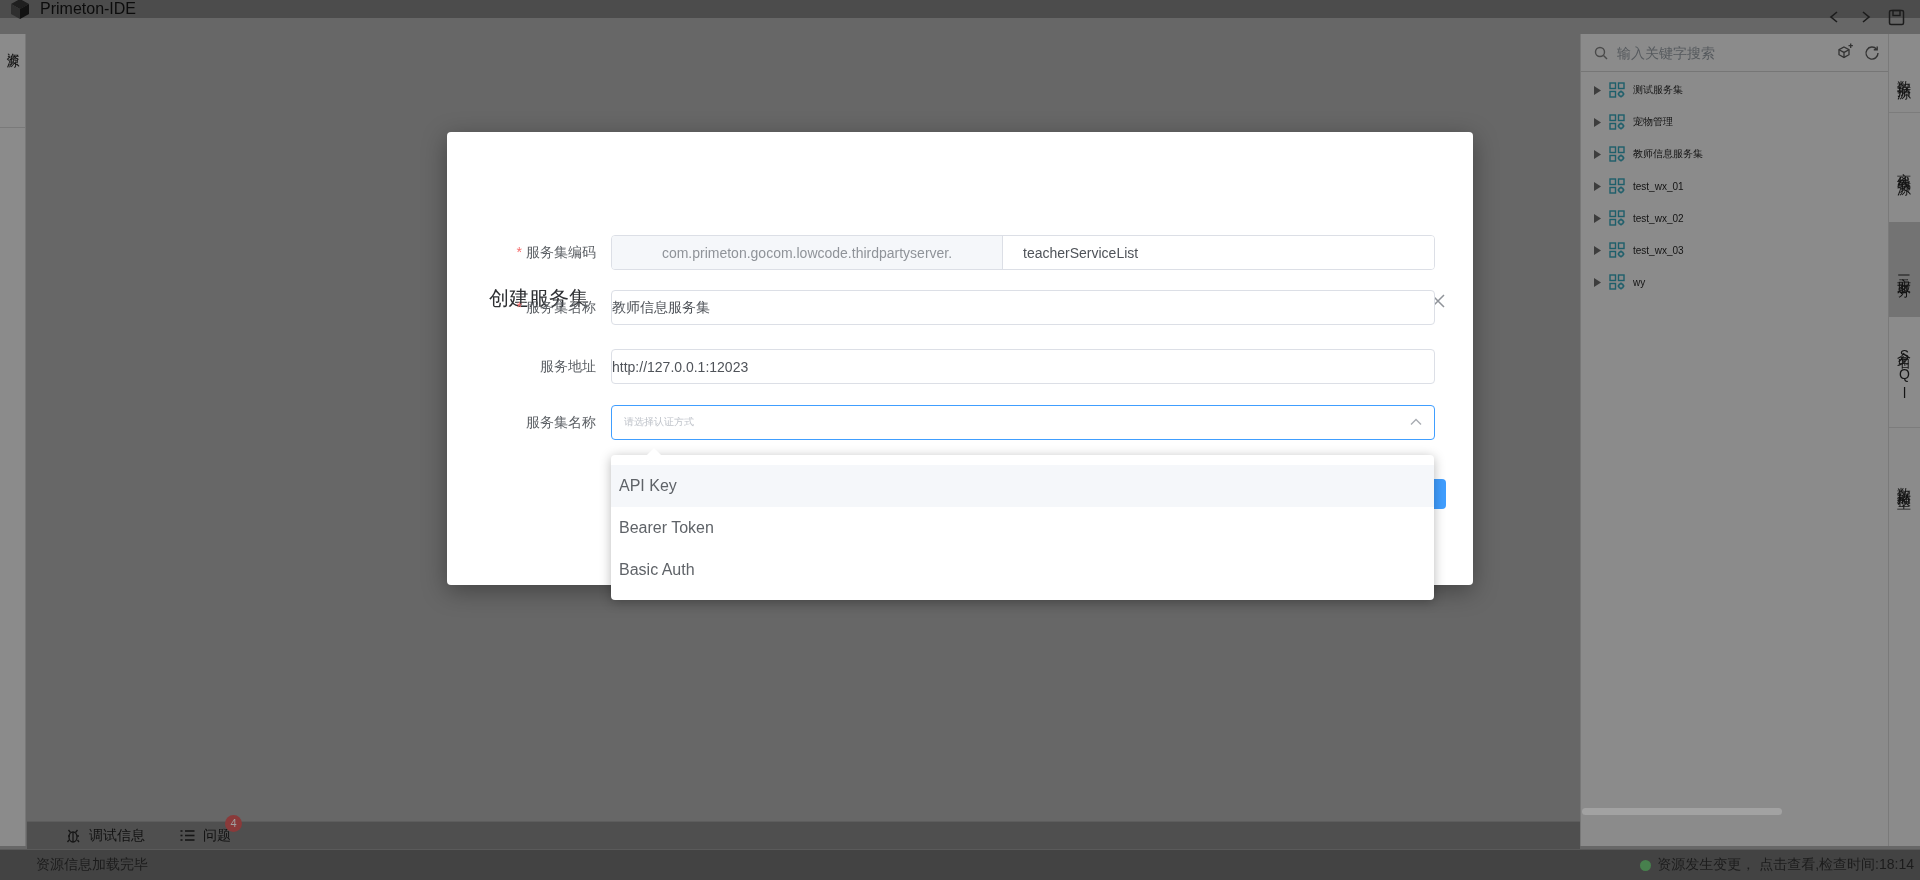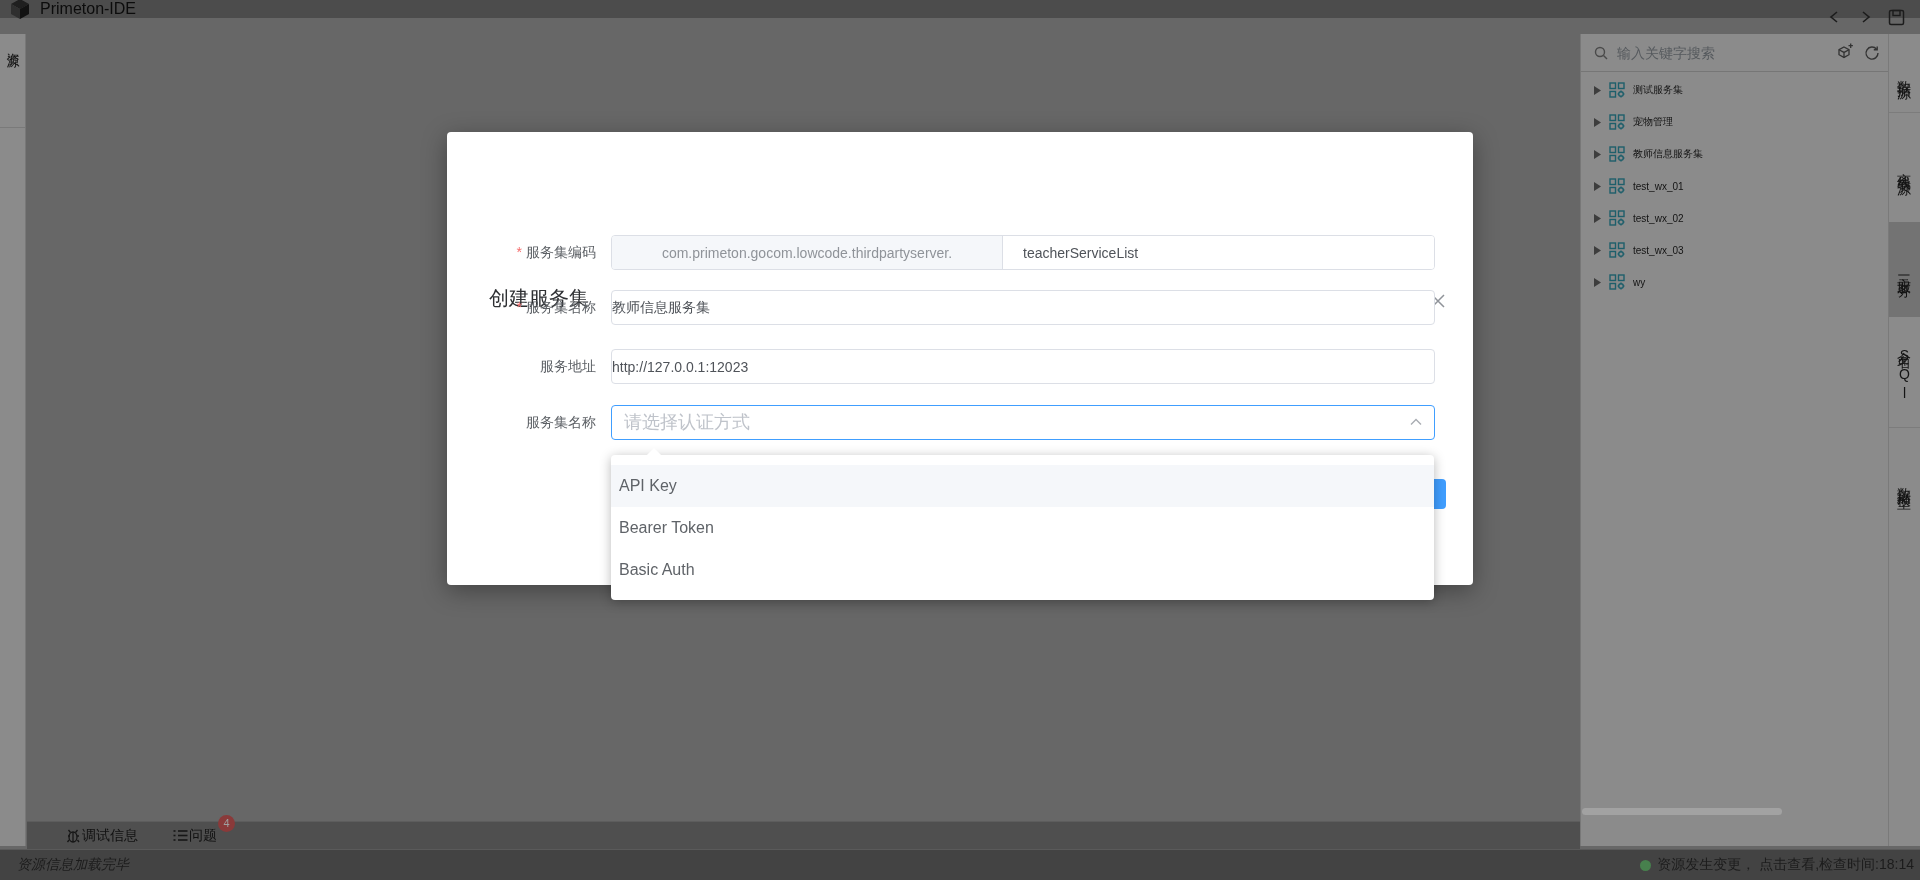"请选择认证方式" .sel input { font-family: Liberation Serif, serif -> Liberation Mono, monospace; font-size: 18px -> 10px }
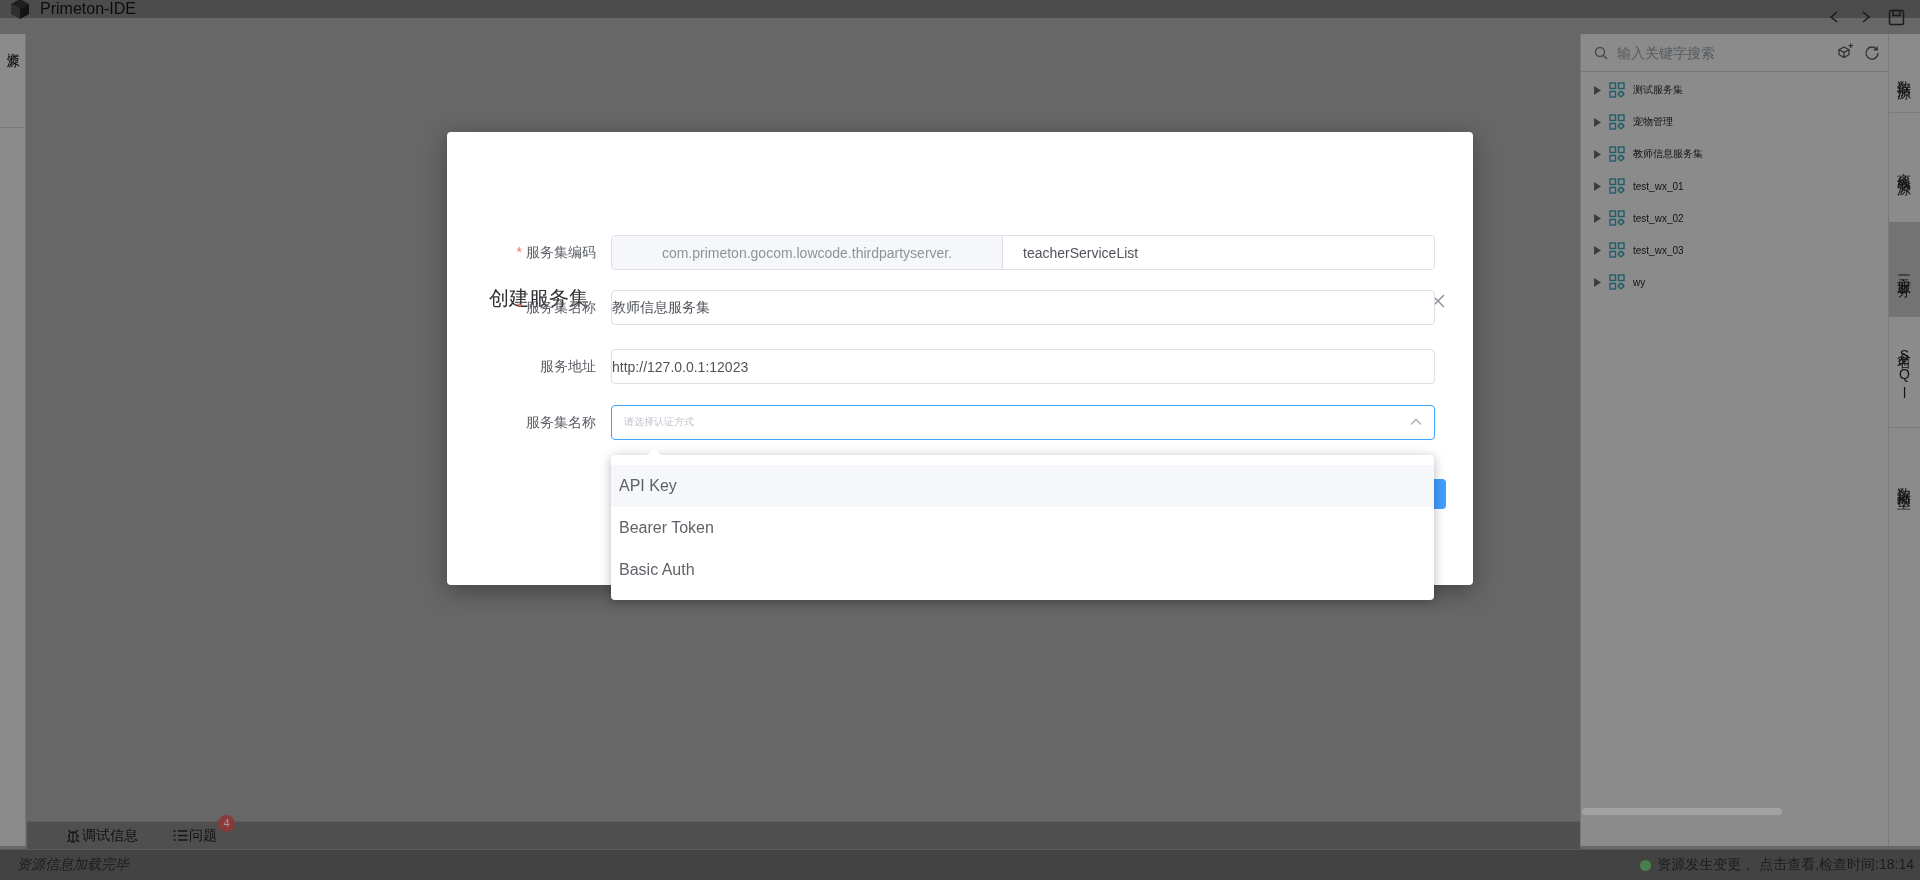"调试信息" .btab { gap: none -> 7px }
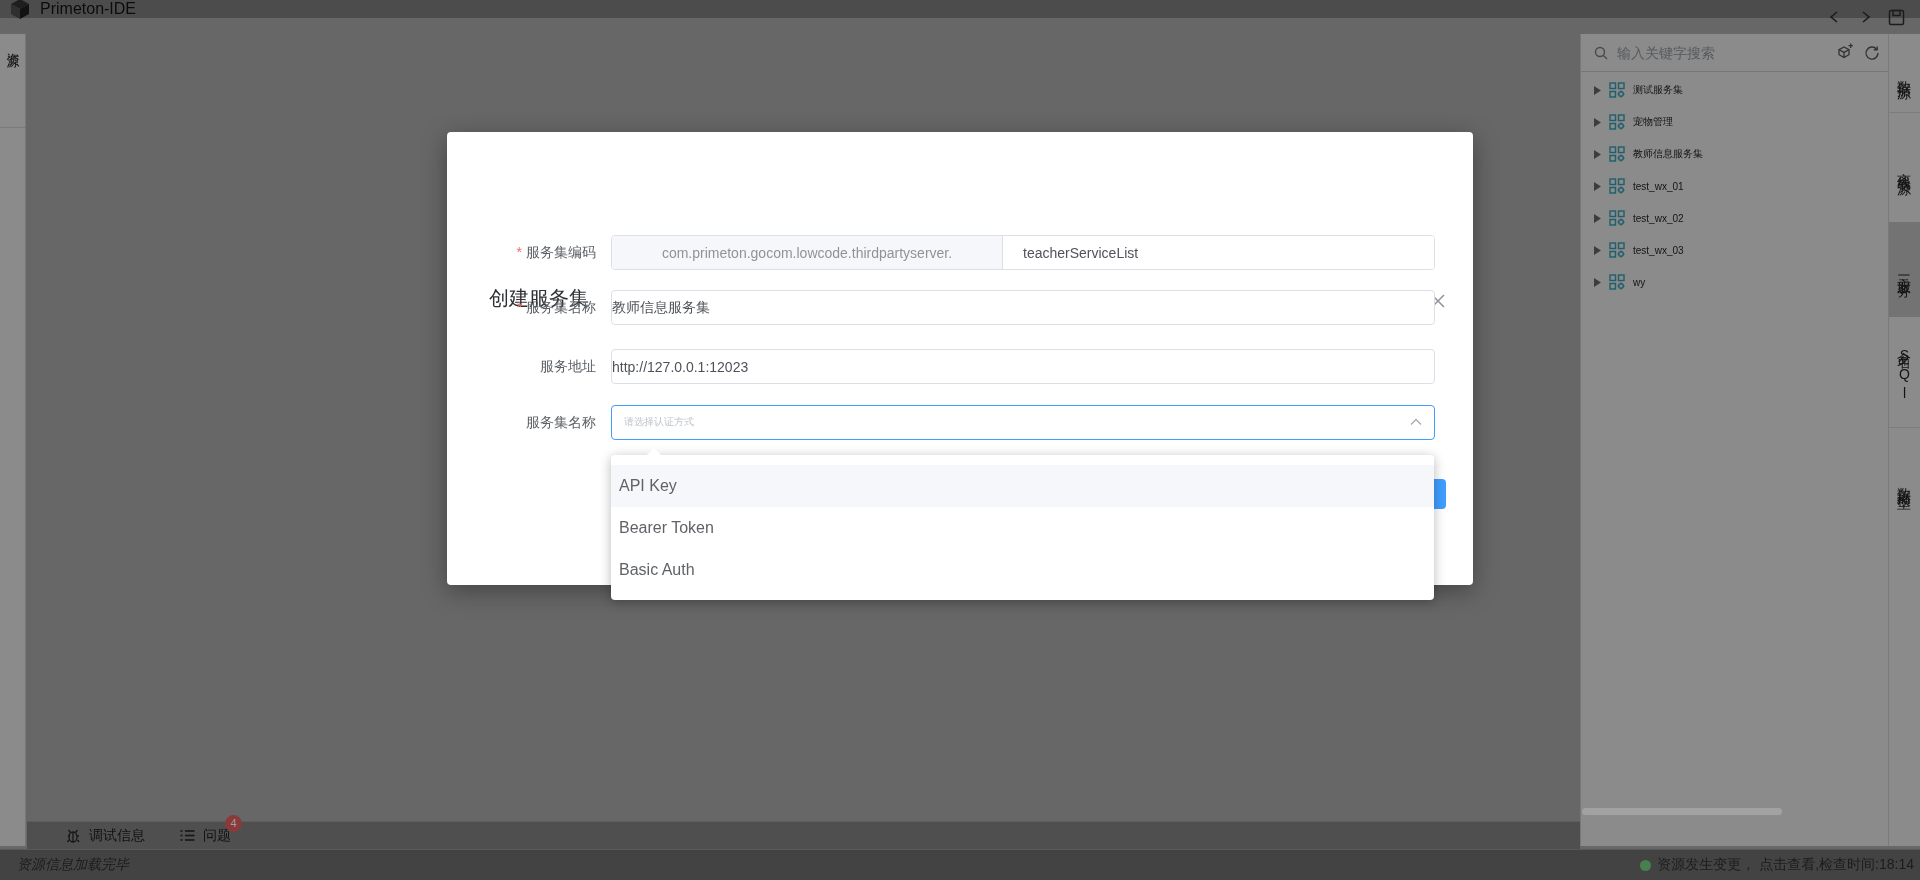"资源信息加载完毕" #statusbar .sleft { font-style: italic -> none; margin-left: 17px -> 36px }
